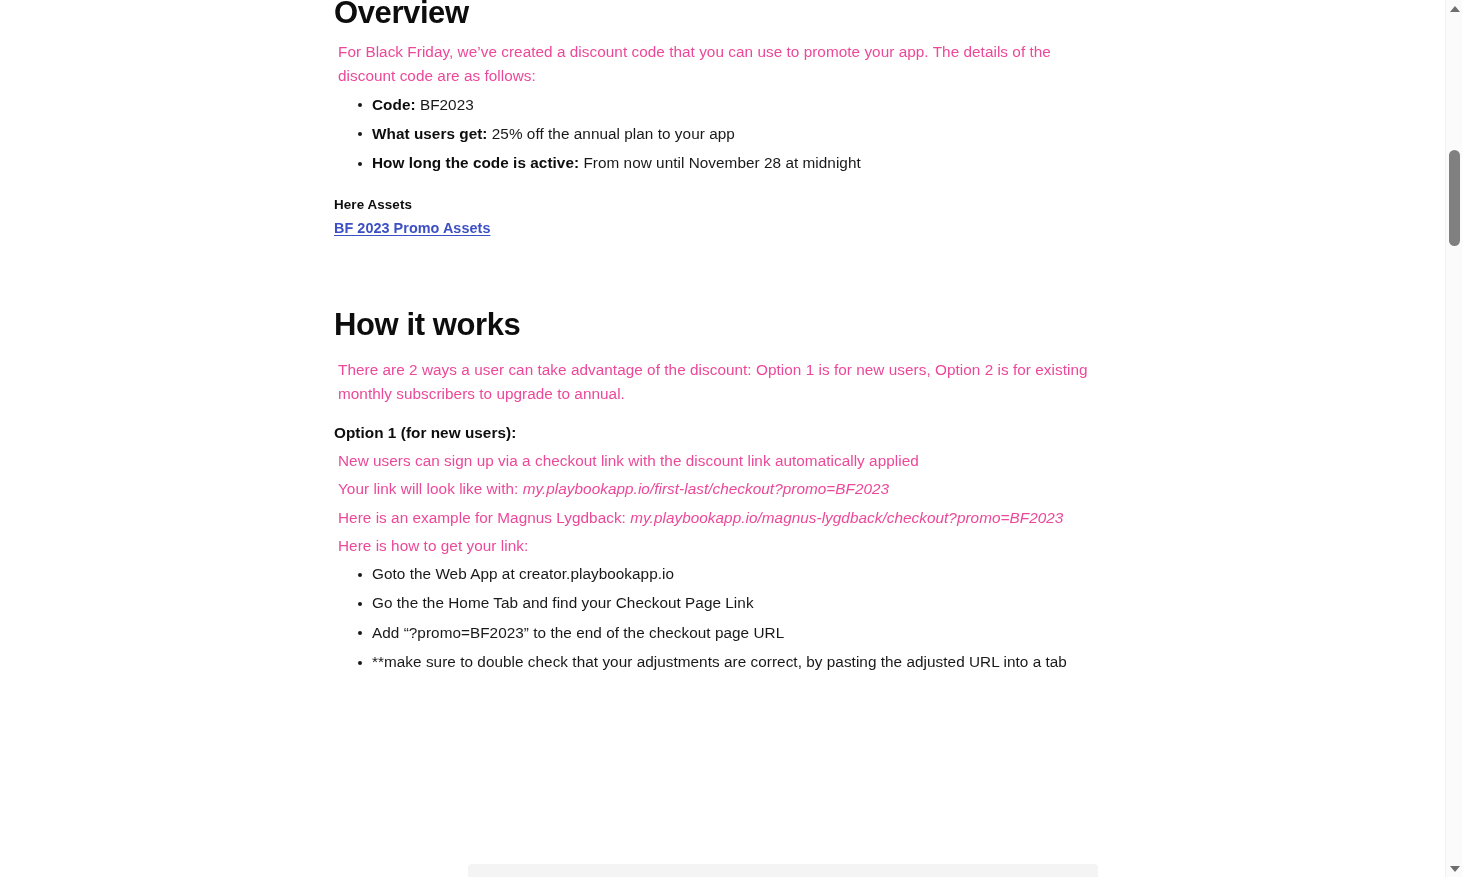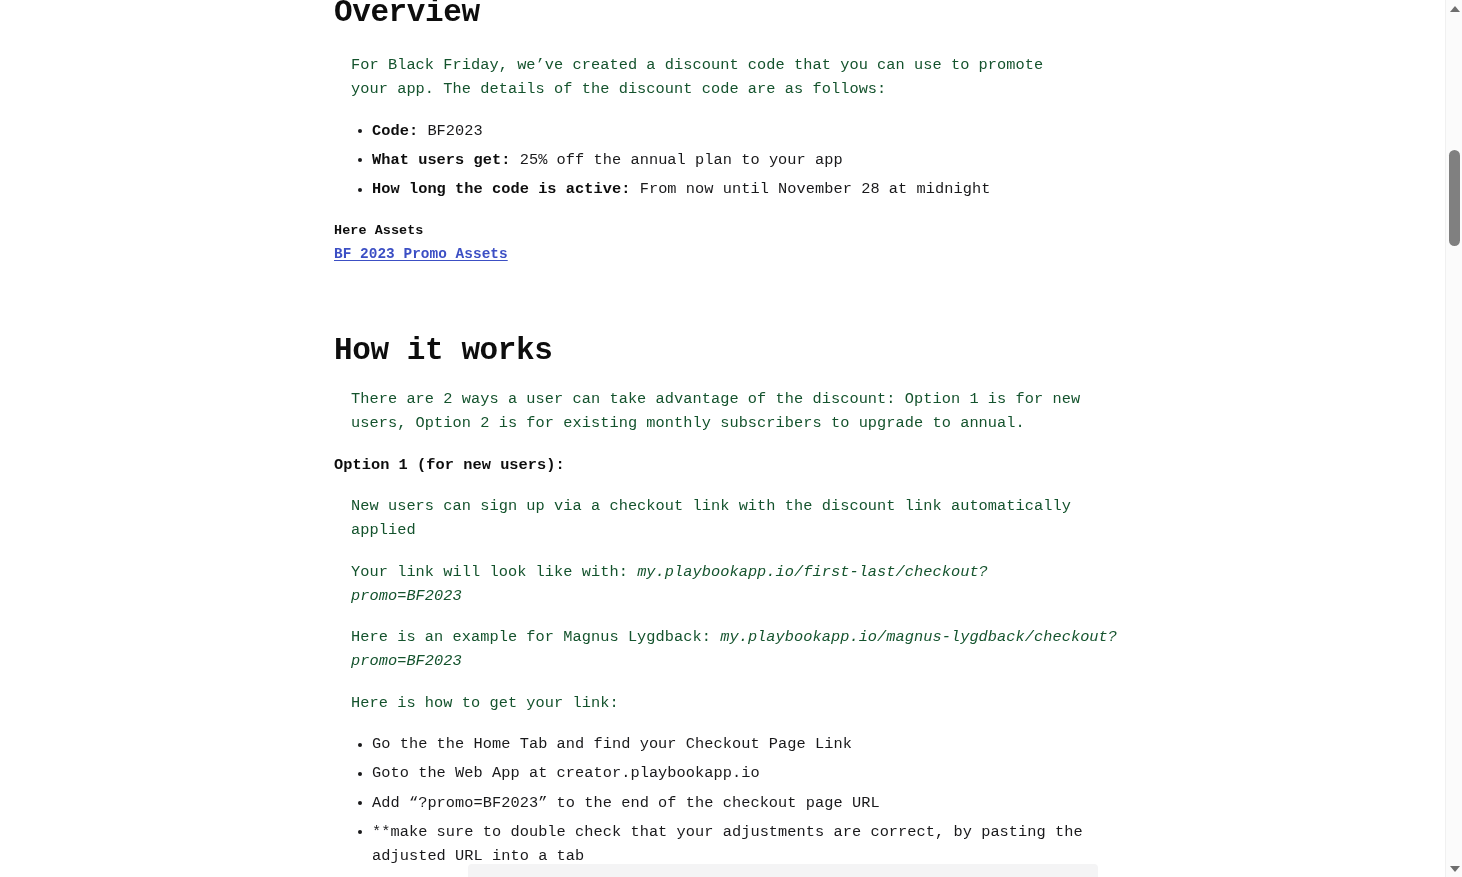"Overview" * { font-family: Liberation Mono, monospace -> none }
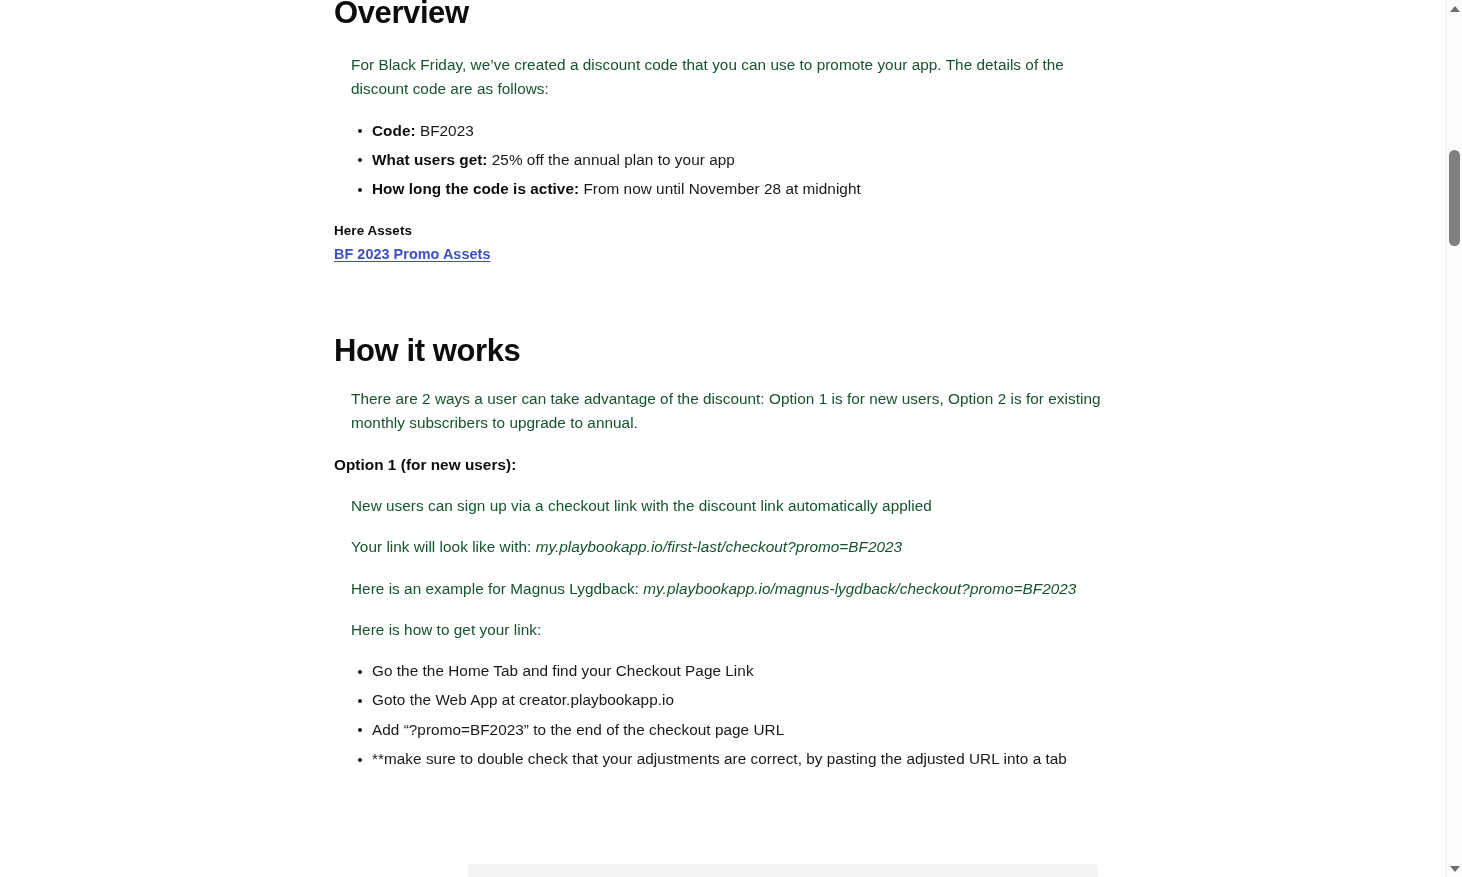"For Black Friday, we’ve created" p.doc-p { color: #14532d -> #ec4899; margin: 17px -> 4px }
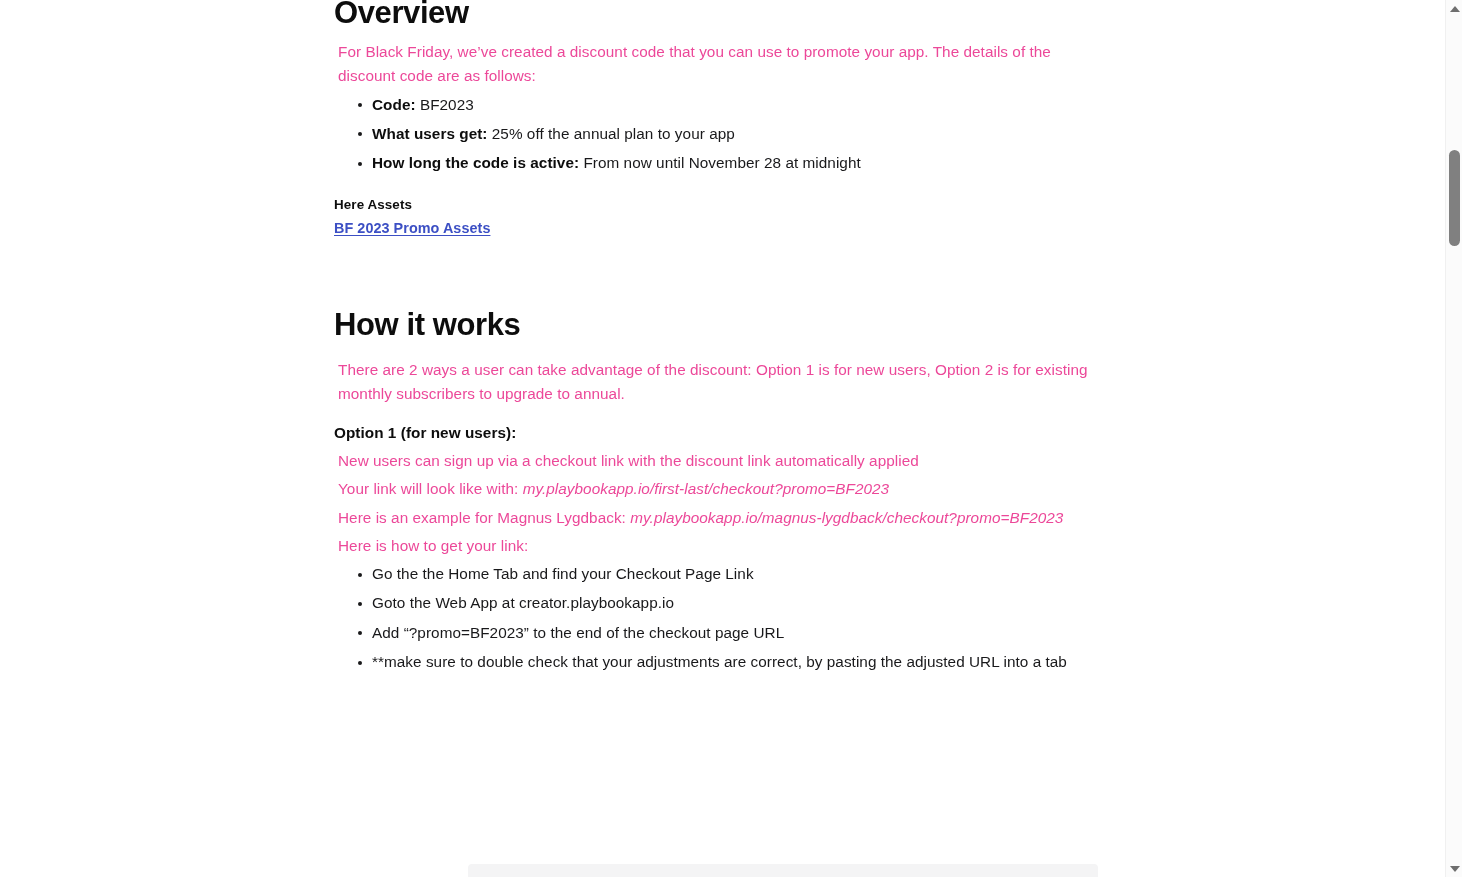"Go the the Home Tab" li { order: before "Goto the Web App at" -> after "Goto the Web App at" }
